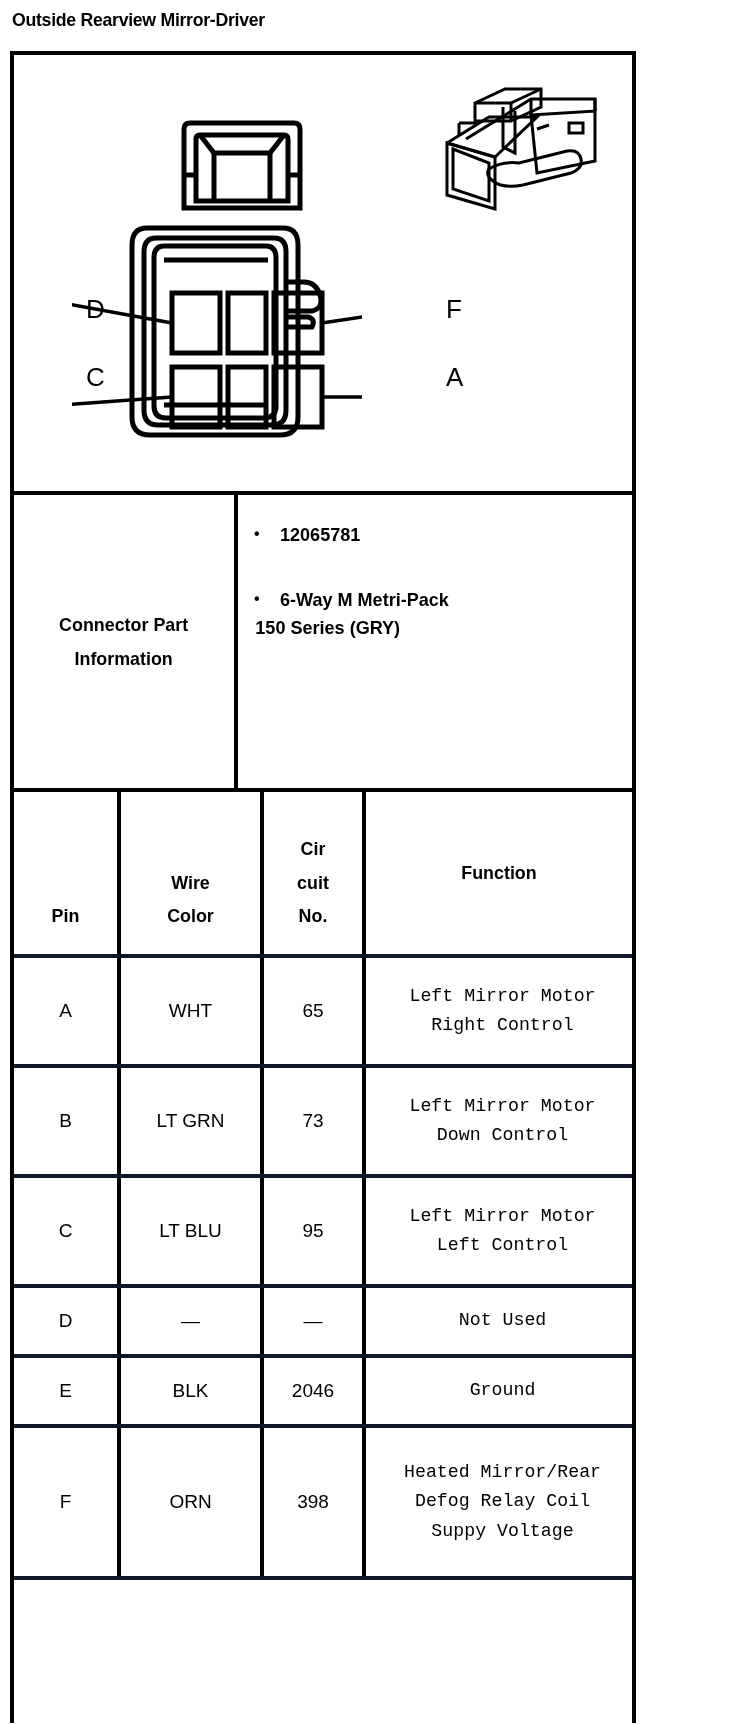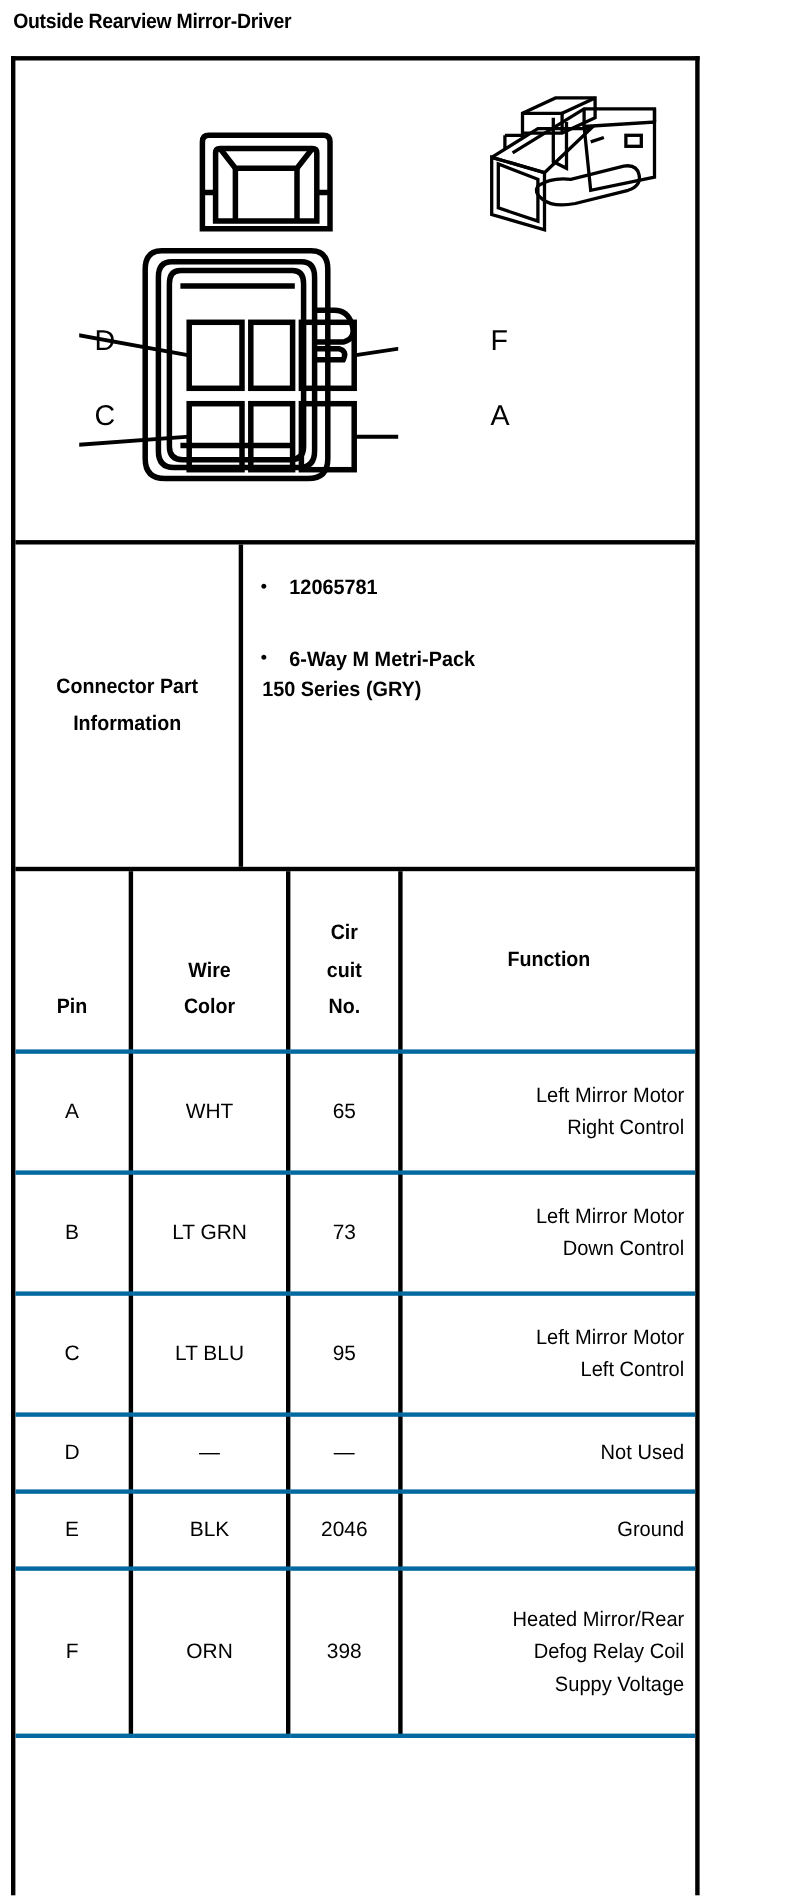"Connector Part" #part-info-label-cell { width: 207px -> 224px }
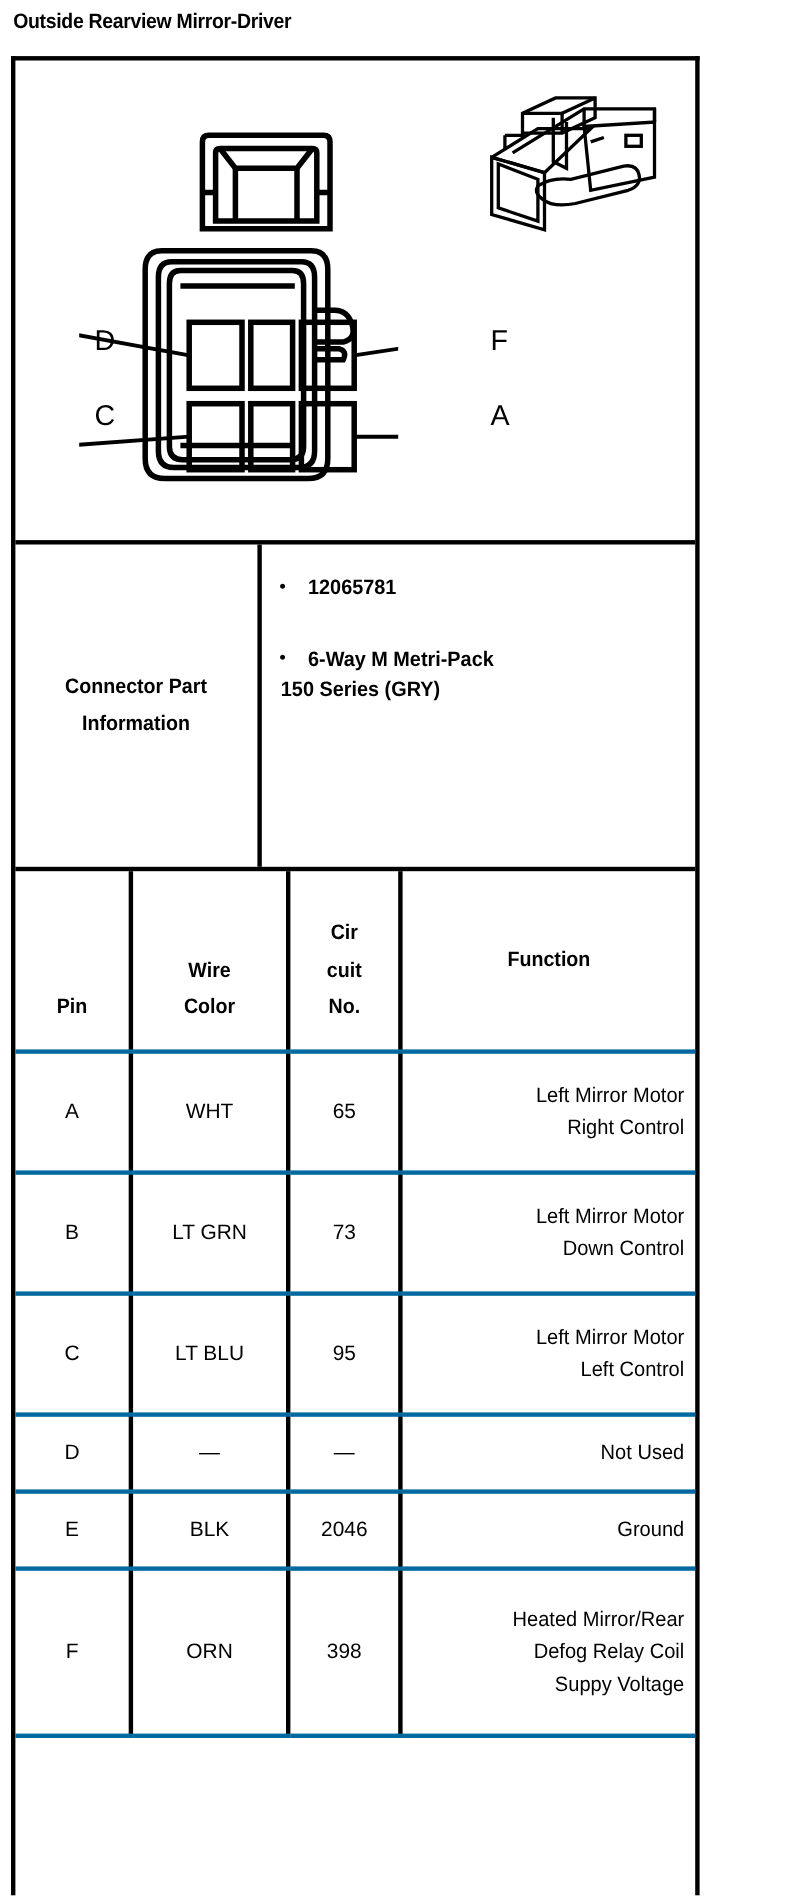"Cir" #pin-table th, #pin-table td { border-bottom: 4px solid #0369a1 -> 4px solid #0f172a }
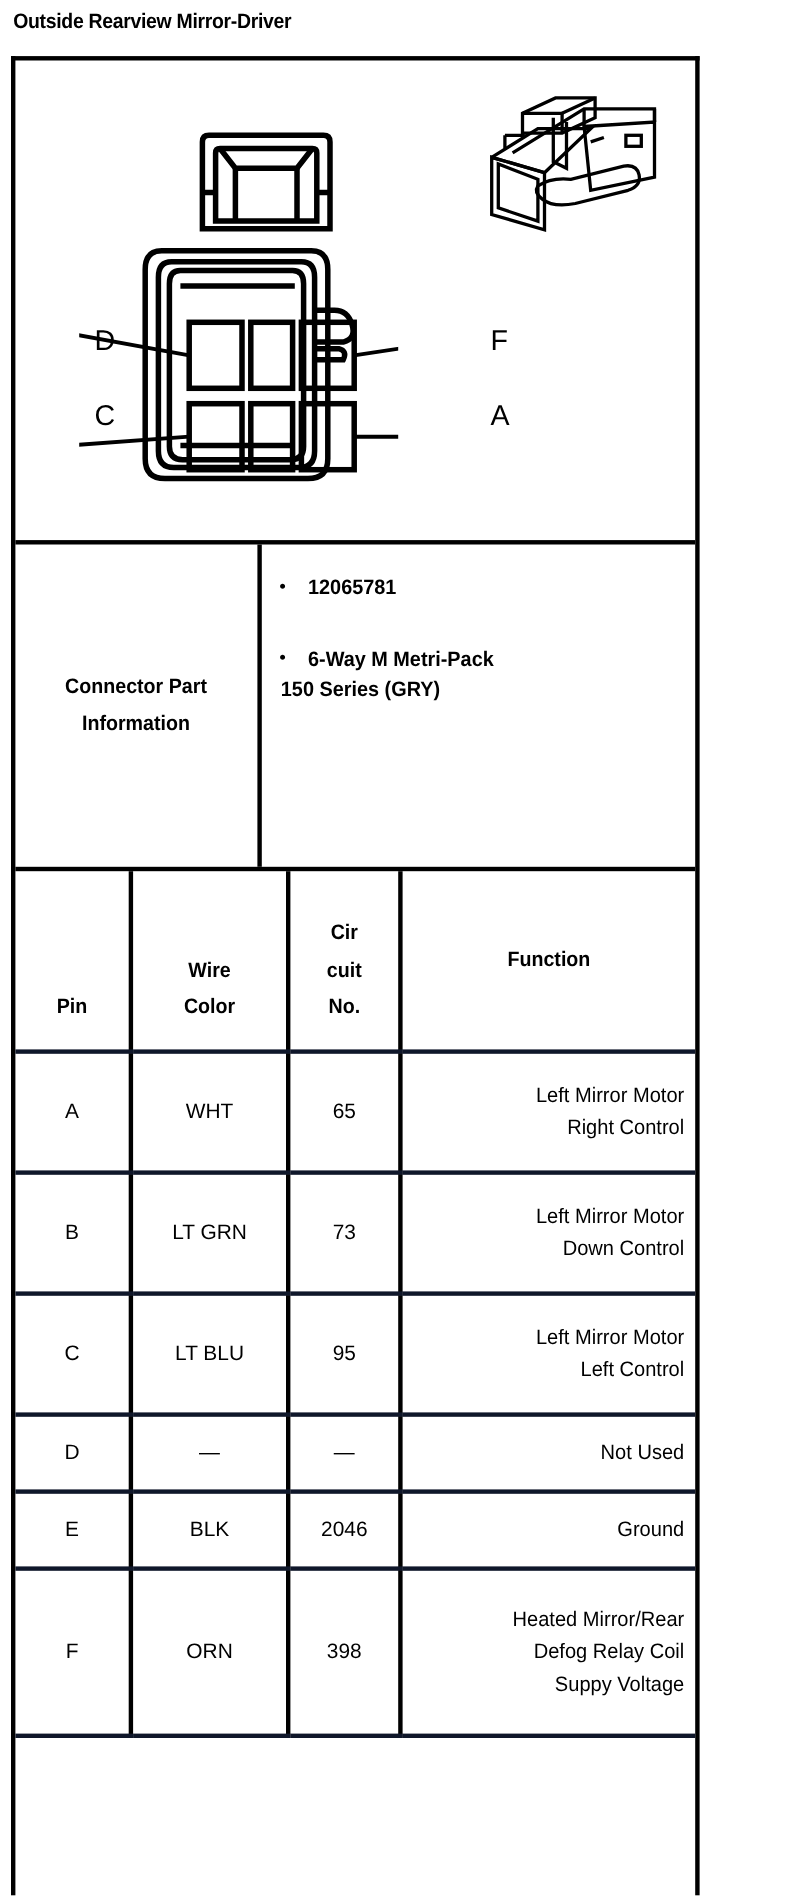"Left Mirror Motor" #pin-table tbody td.func { font-family: none -> Liberation Mono, monospace; text-align: right -> center }
